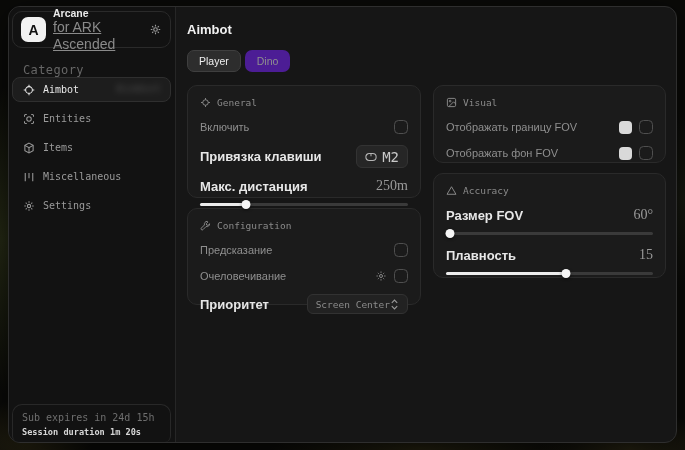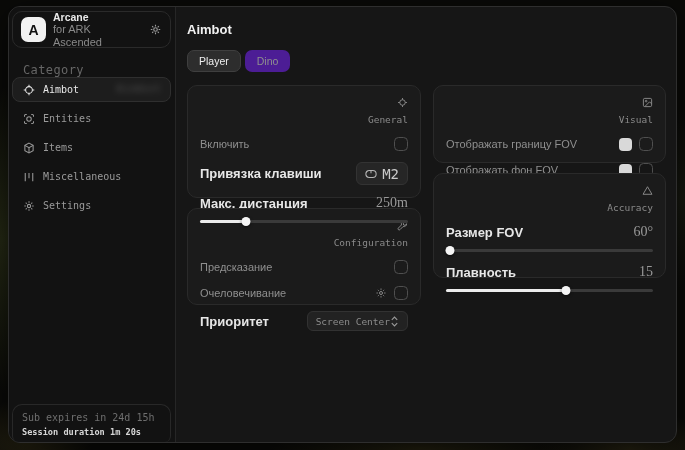"for ARK Ascended" .app-sub { font-size: 11px -> 14px; text-decoration: none -> underline }
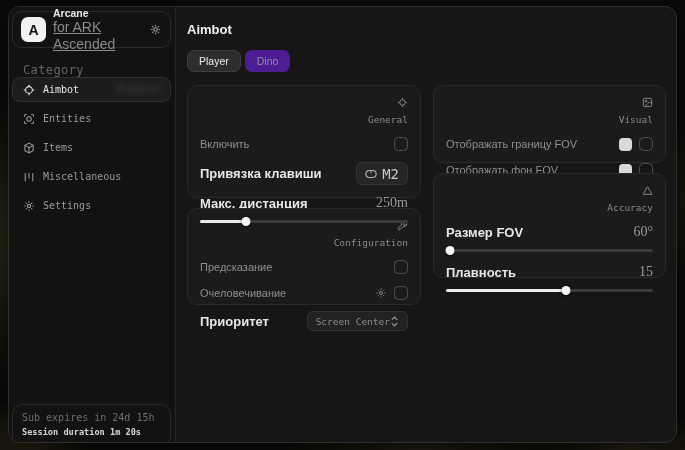"General" .card-head { align-items: flex-end -> flex-start; flex-direction: column -> none }
